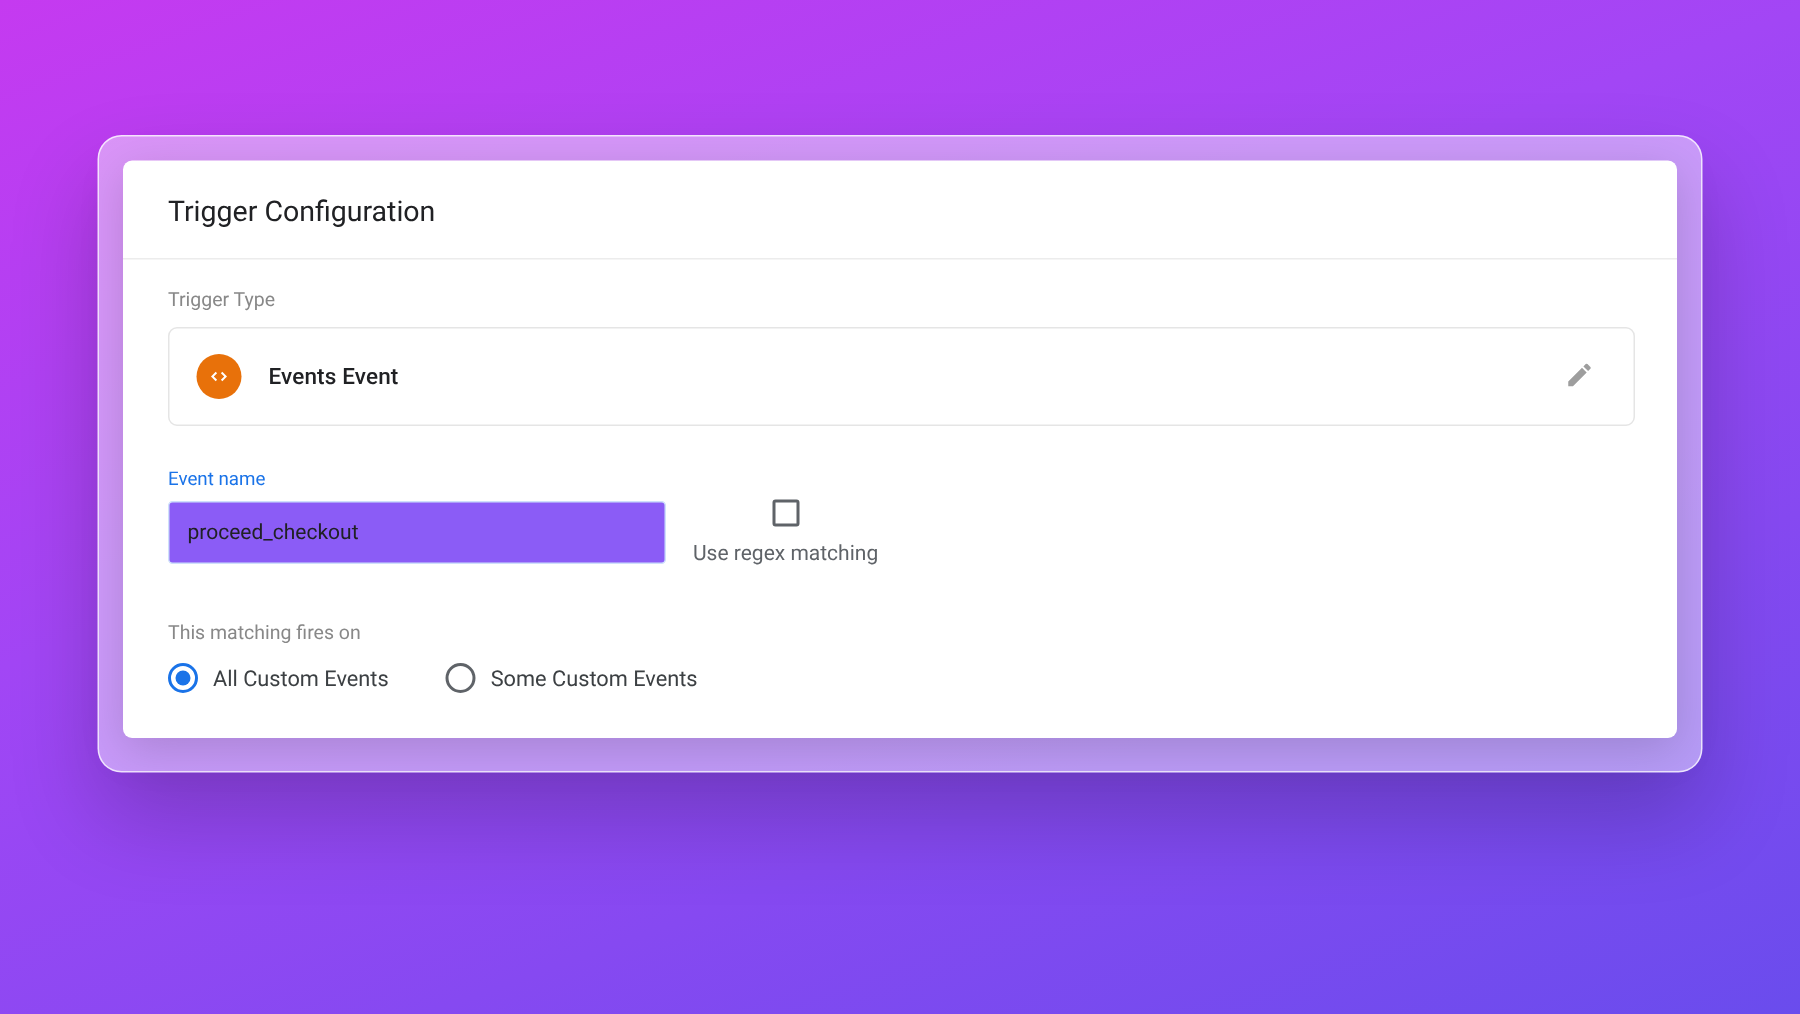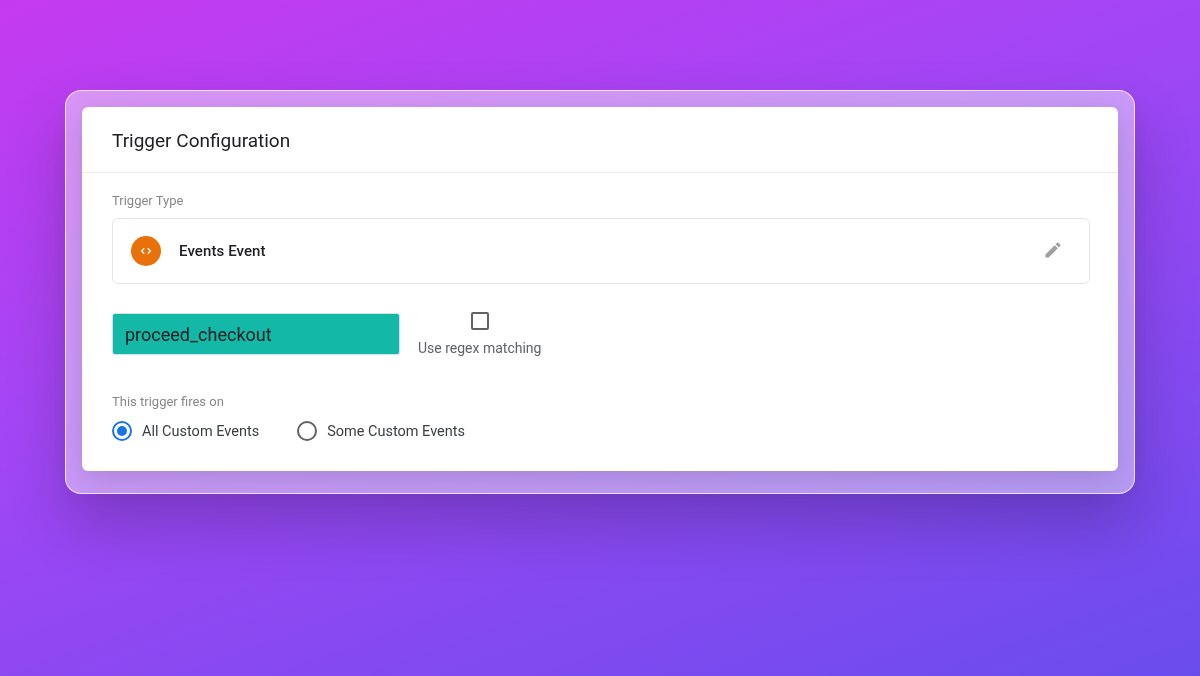"Event name" div.field-label { html: none -> <div>Event name</div> }
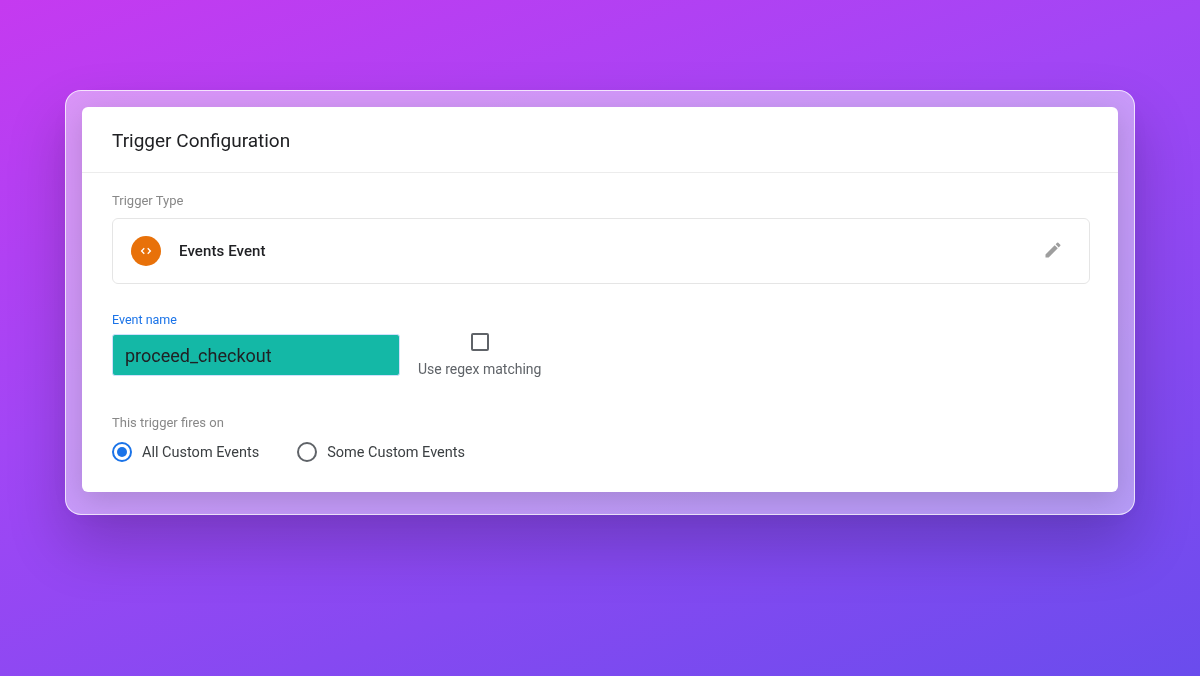"proceed_checkout" .event-input { background: #14b8a6 -> #8b5cf6; font-size: 18px -> 14px; width: 288px -> 332px }
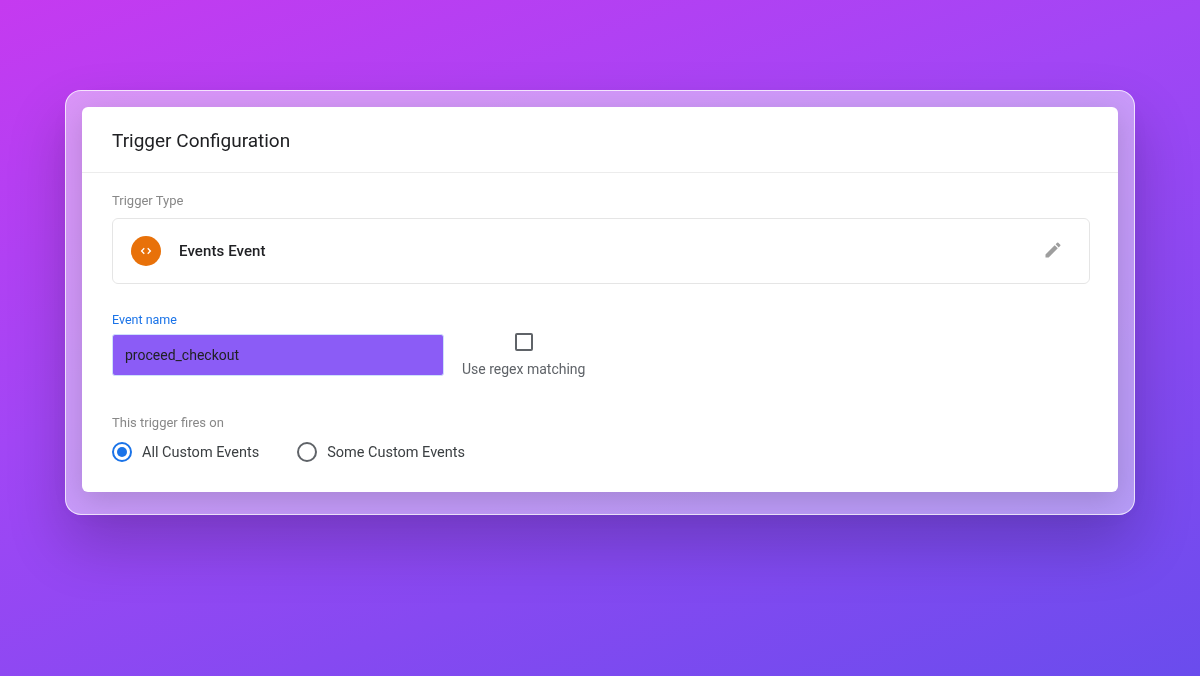"This trigger fires on" div.fires-label { text: trigger -> matching }
